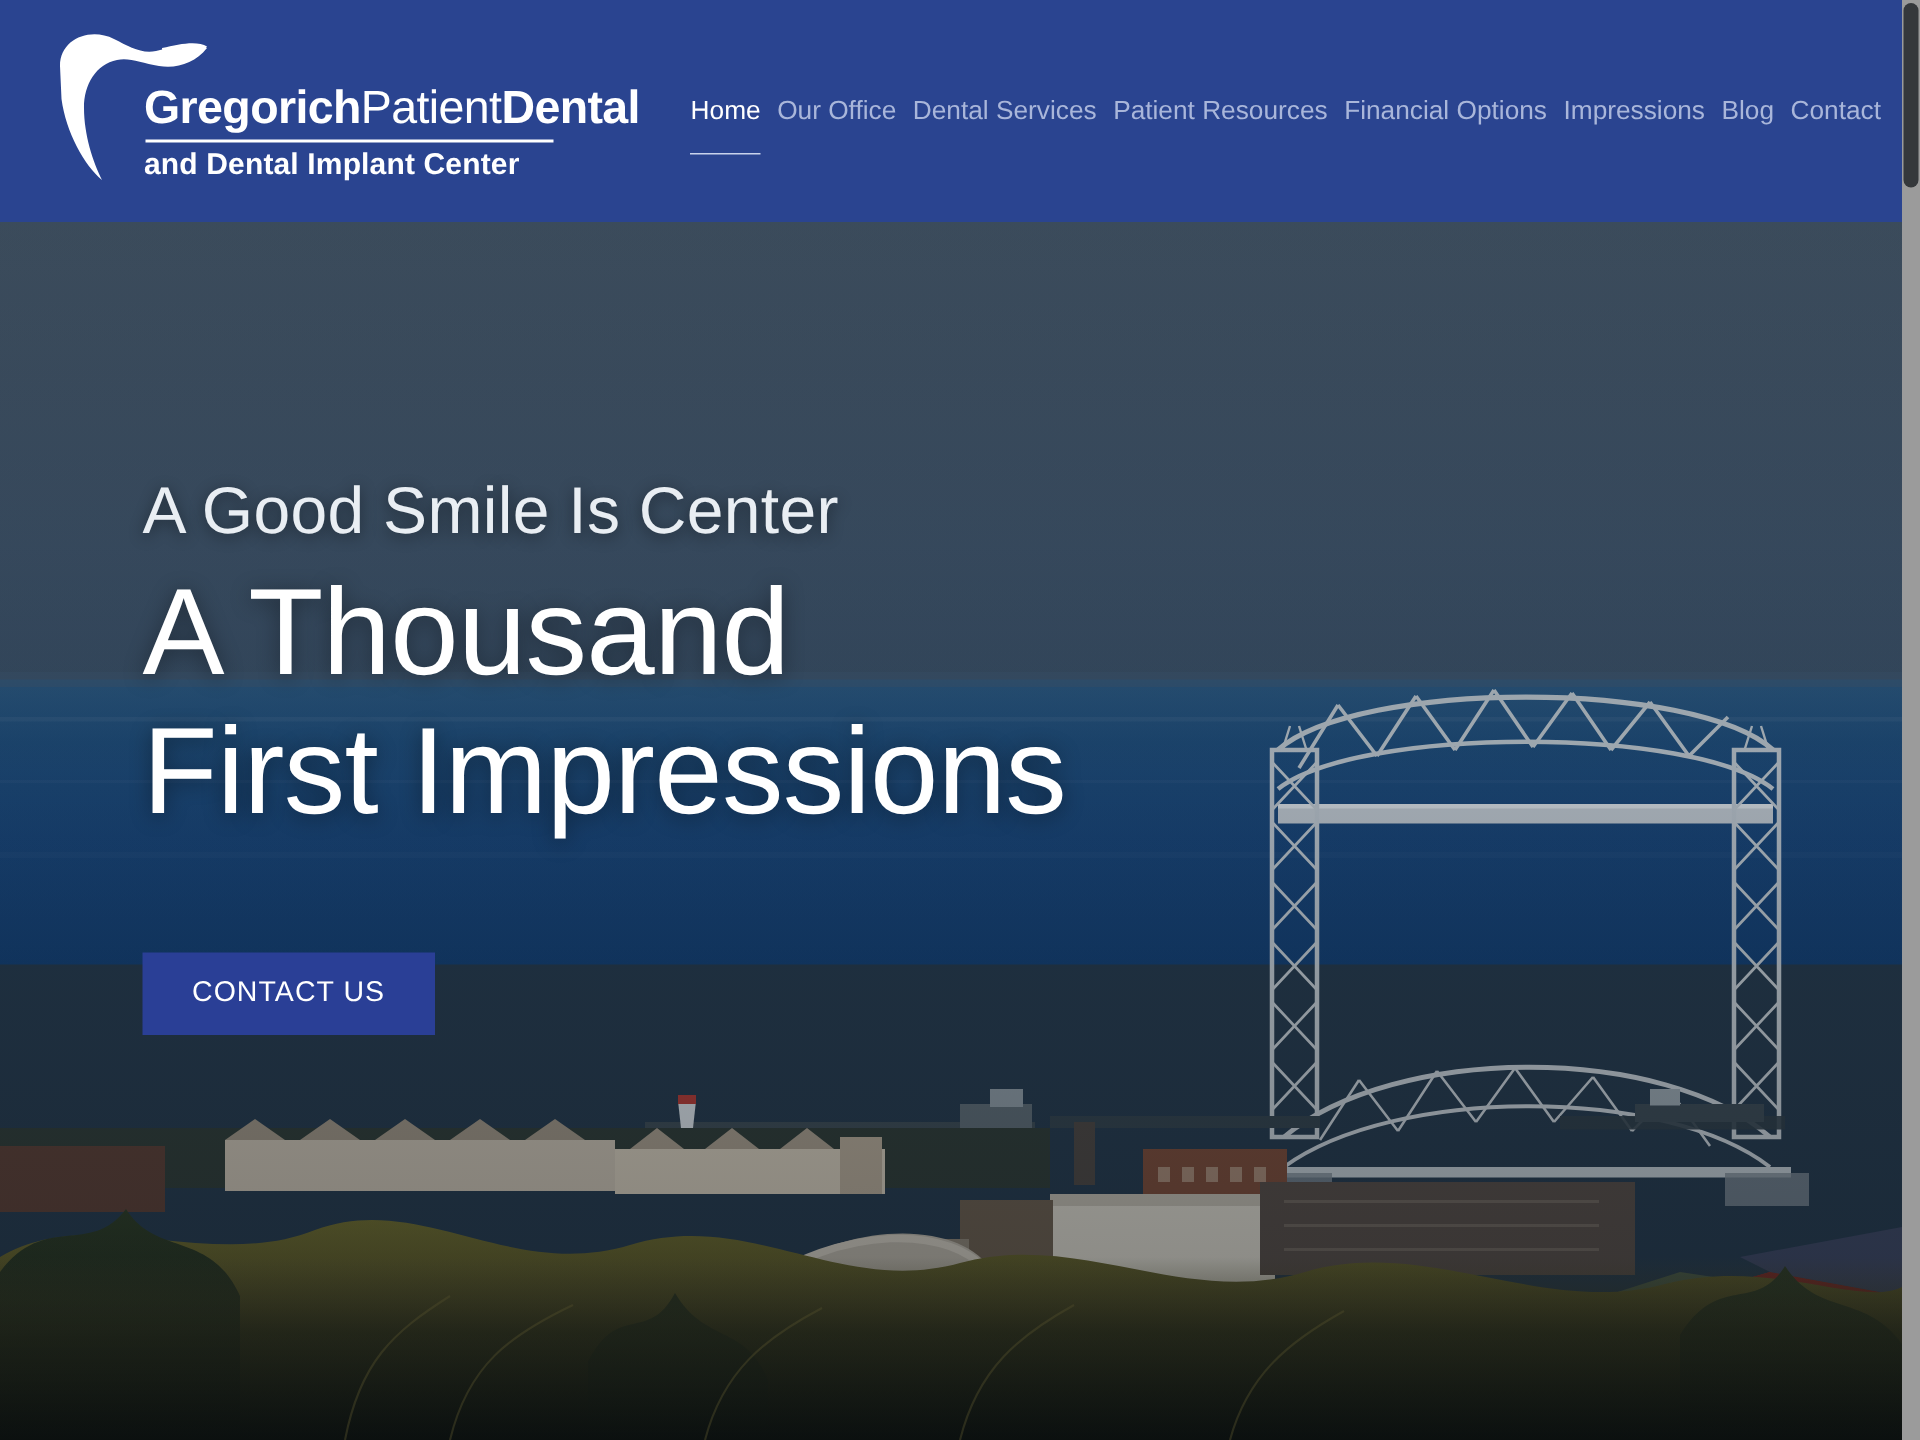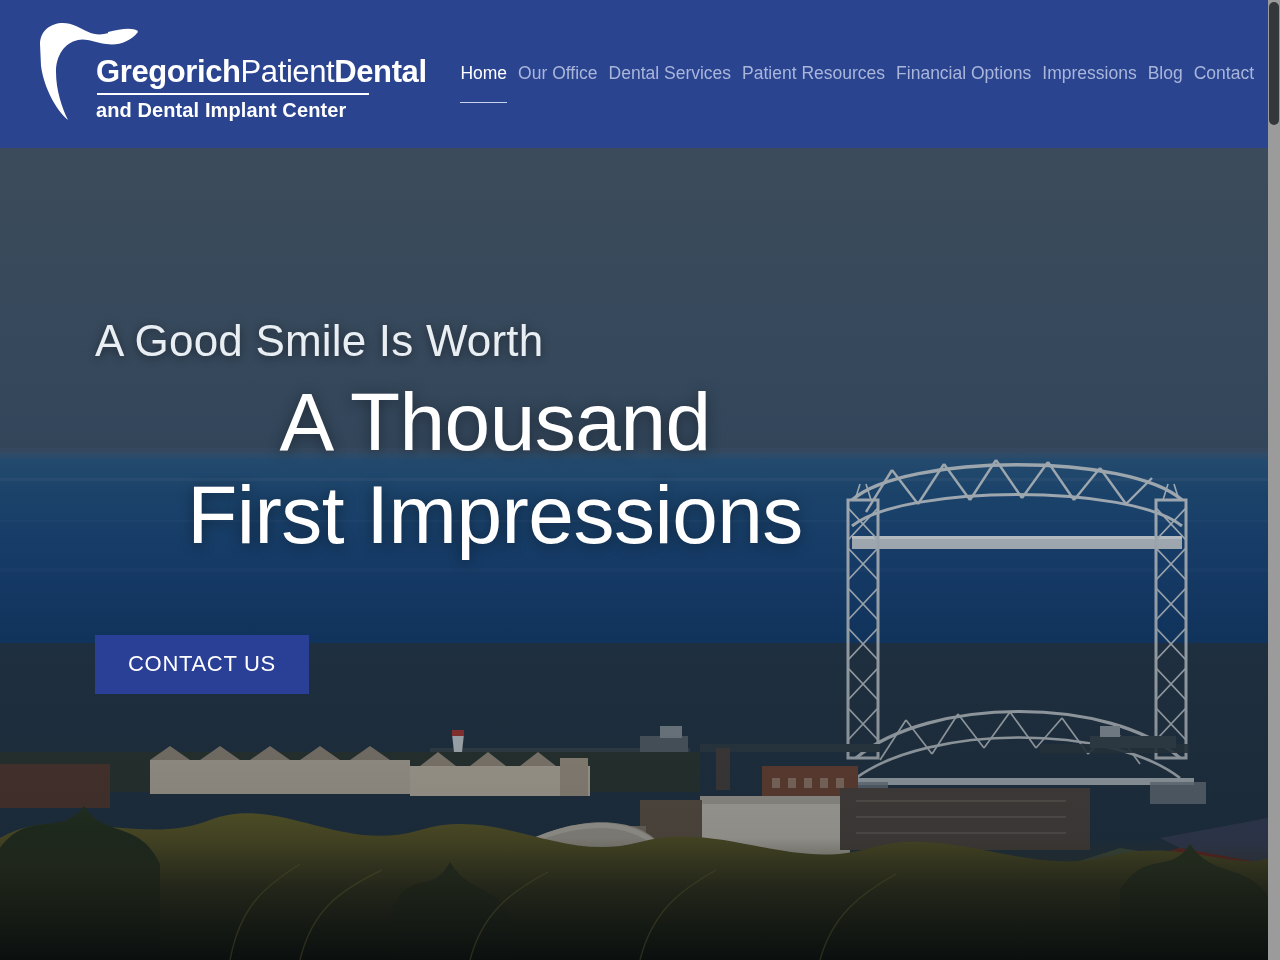"A Good Smile Is Worth" div.hero-kicker { text: Worth -> Center }
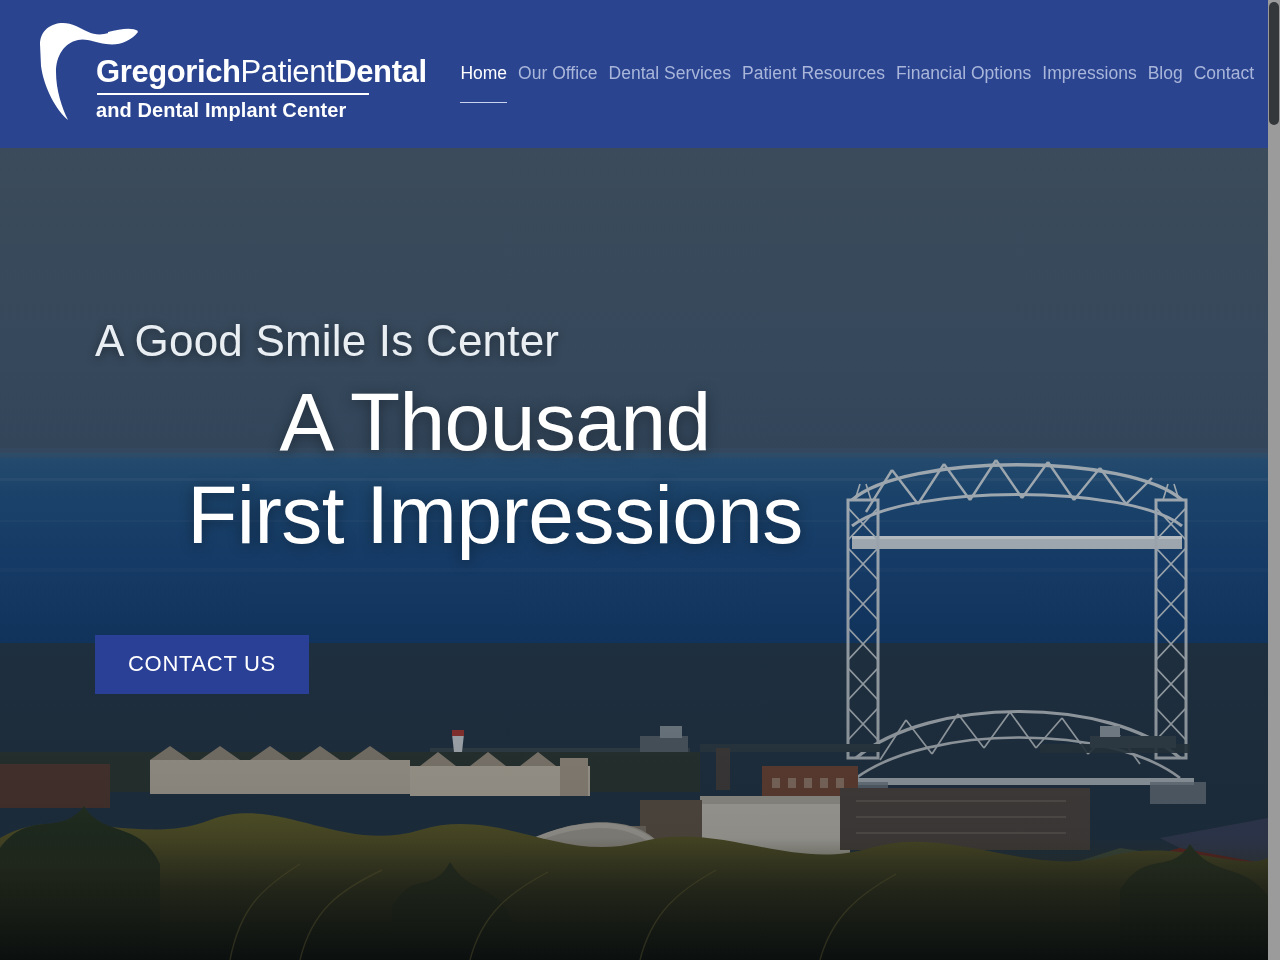"A Thousand" .hero-title span { text-align: center -> none }
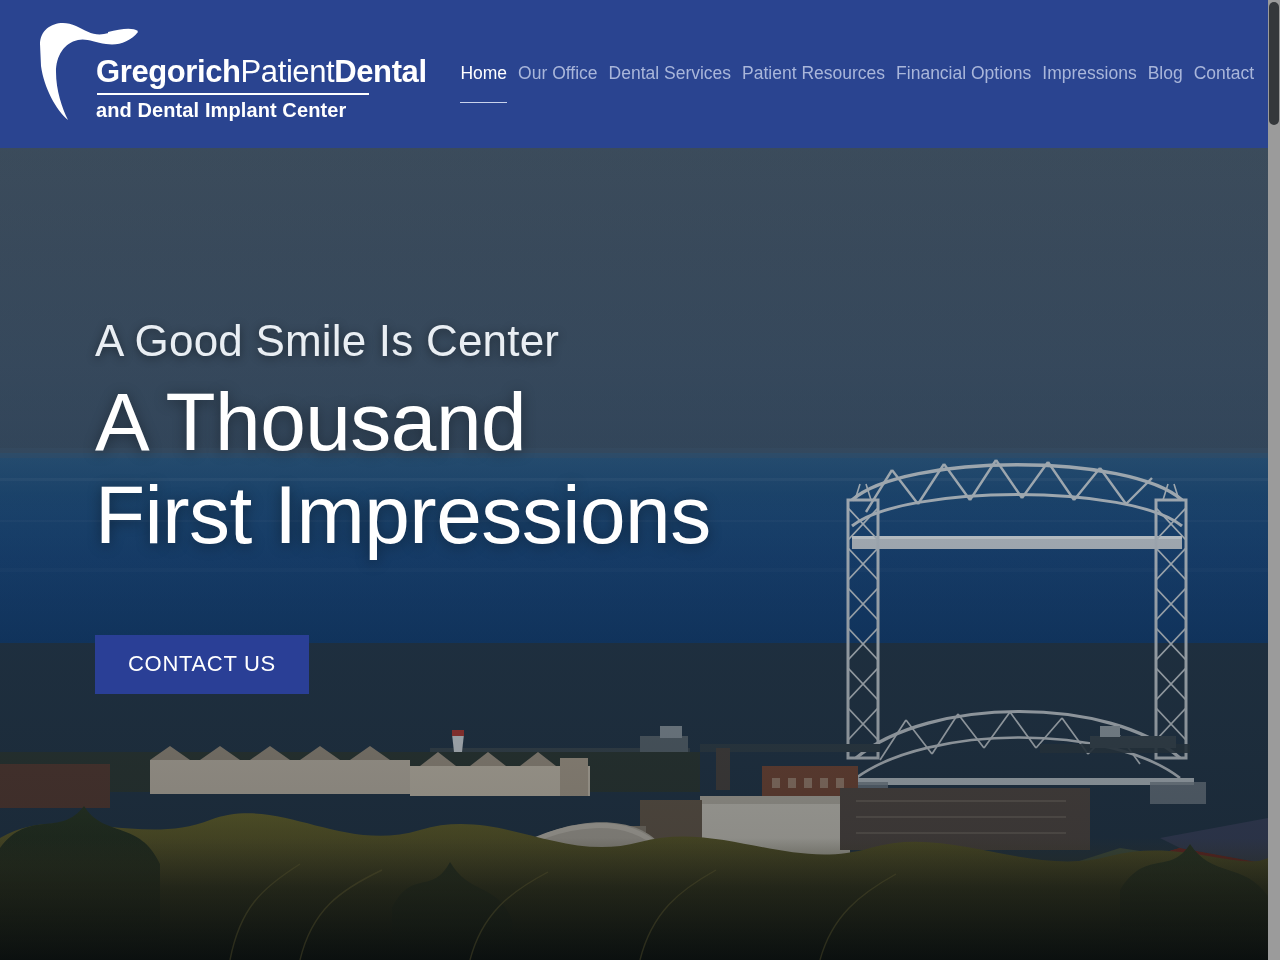"CONTACT US" .hero-cta { font-size: 22px -> 19px }
